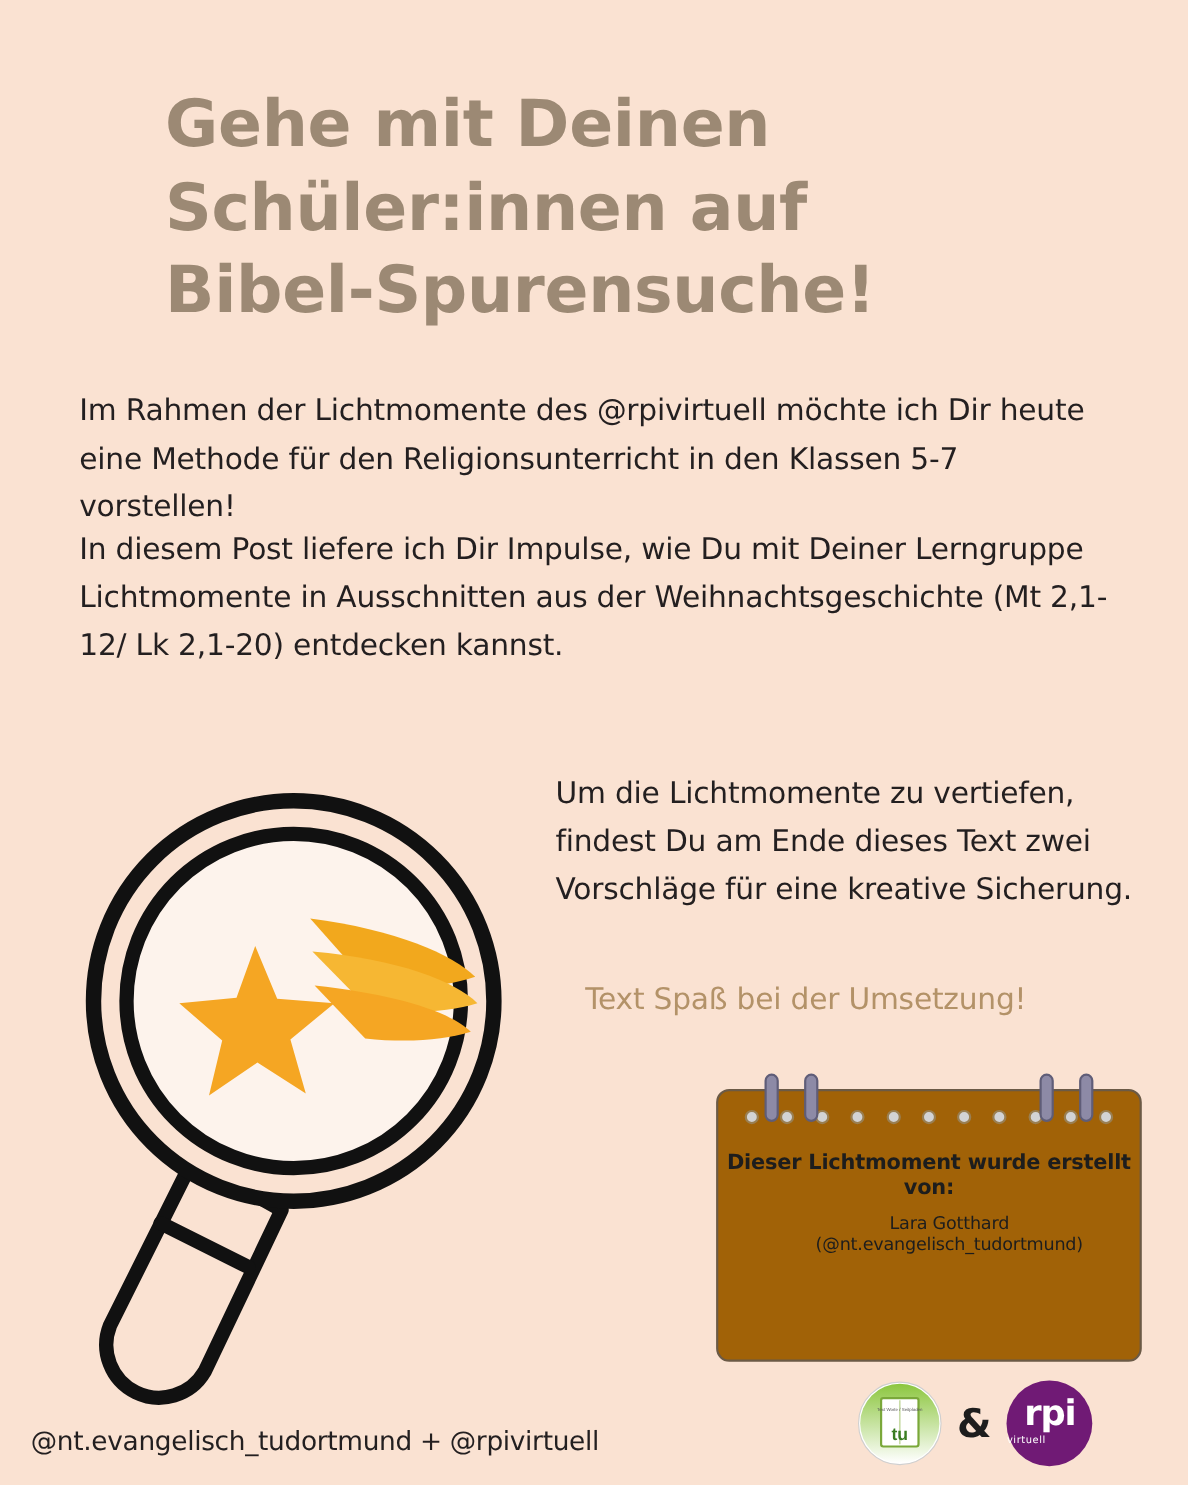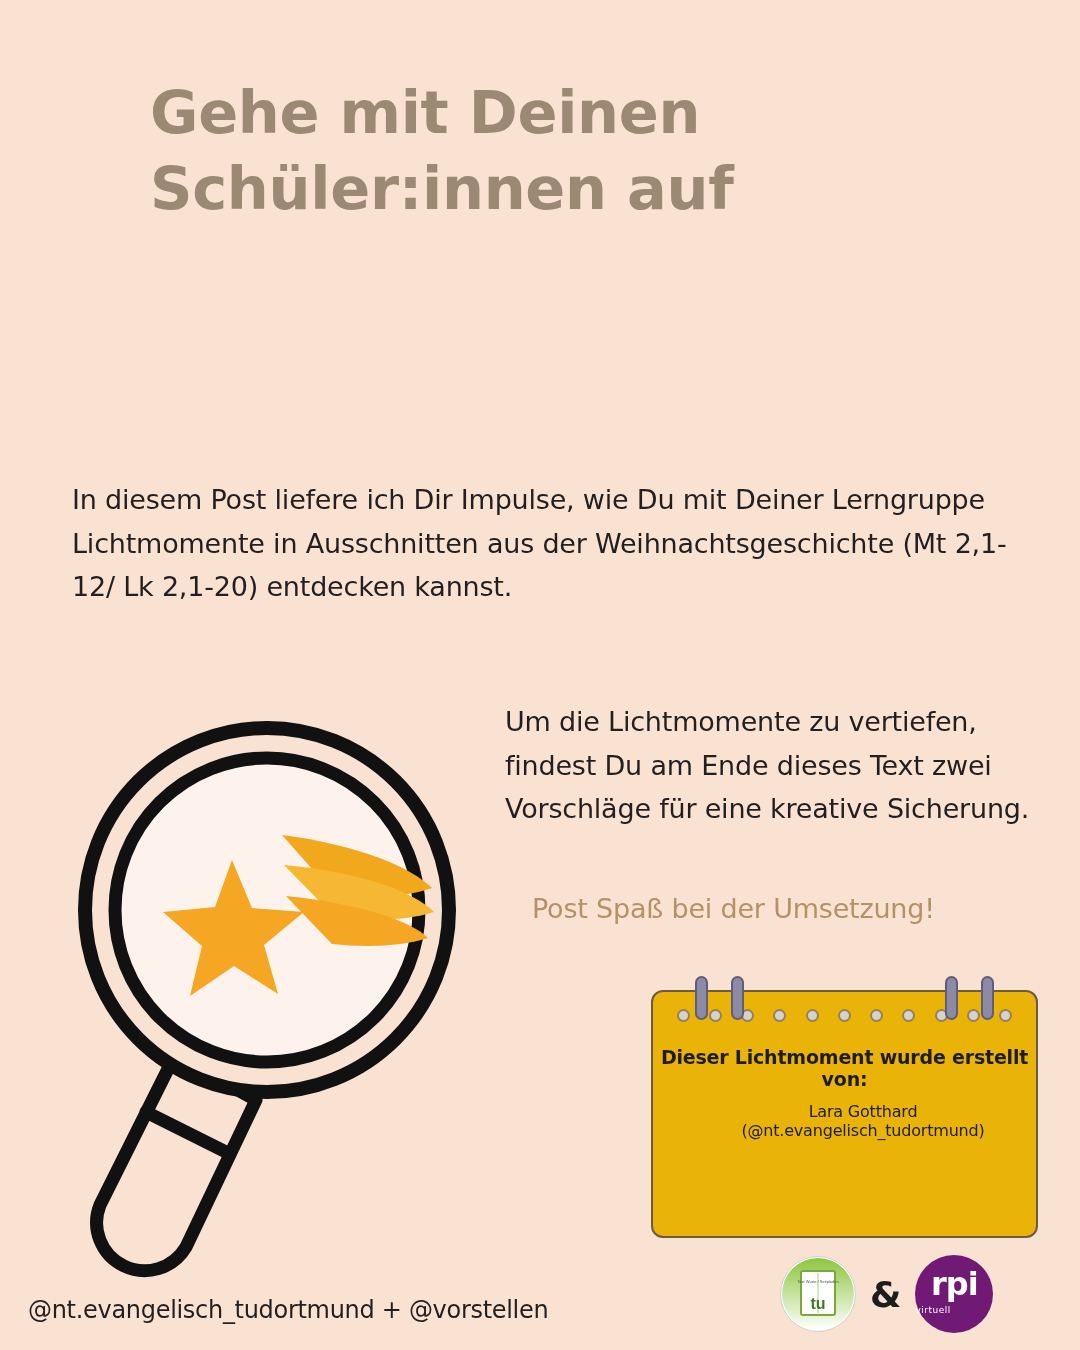"Bibel-Spurensuche!" span.l2 { html: none -> <span>Bibel-Spurensuche!</span> }
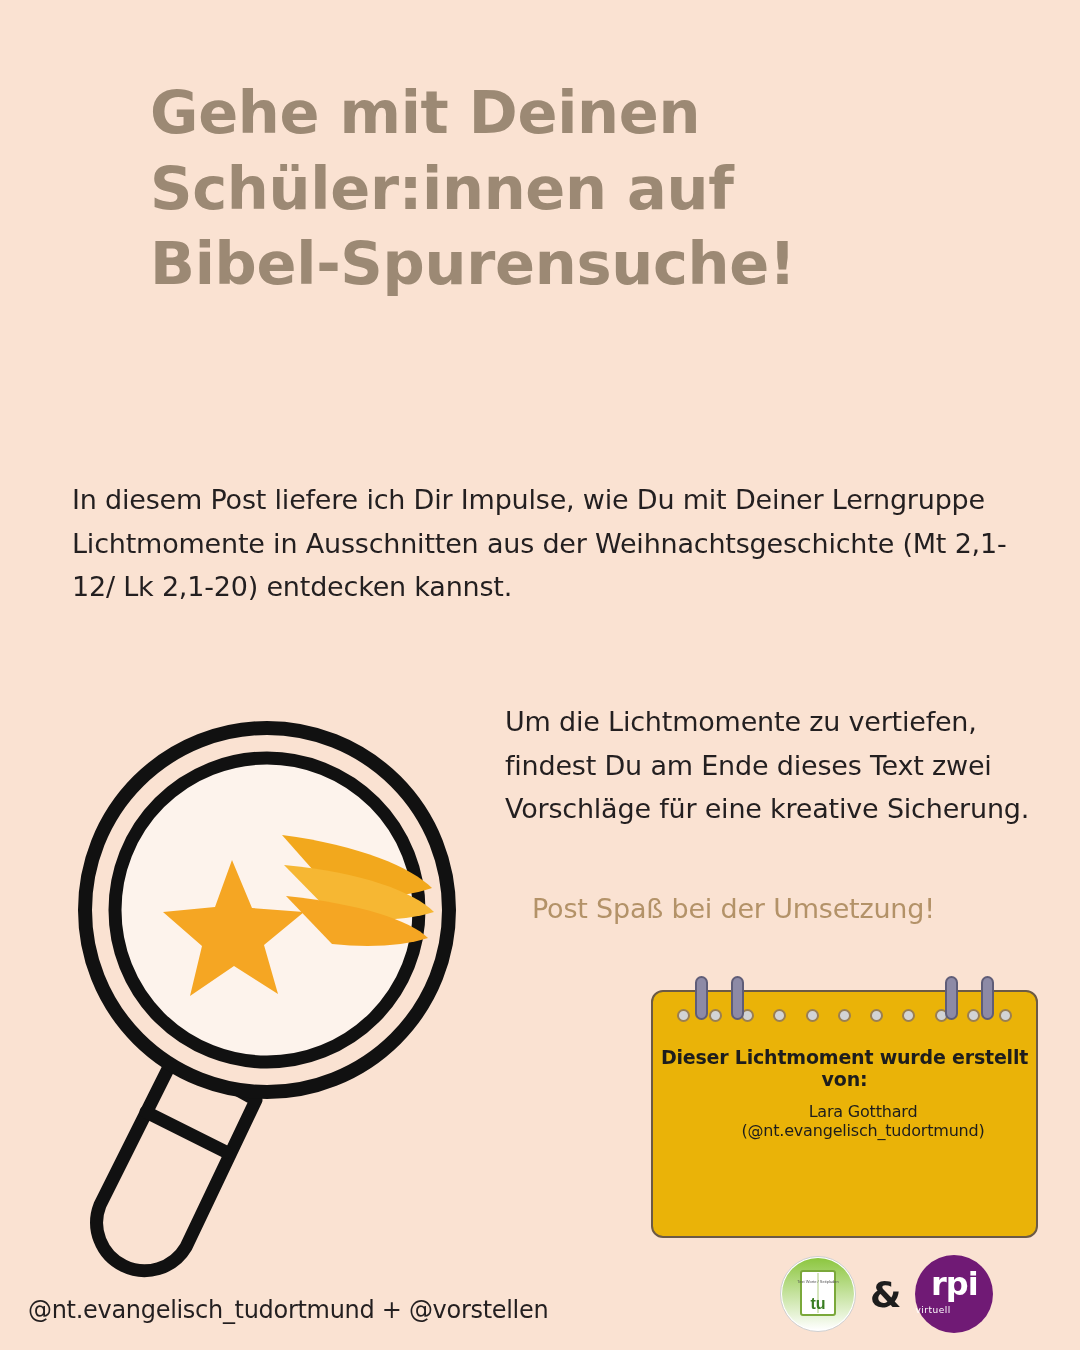"Im Rahmen der Lichtmomente des" div.para { html: none -> <div>Im Rahmen der Lichtmomente des @rpivirtuell möchte ich Dir heute eine Methode für den Religionsunterricht in den Klassen 5-7 vorstellen!</div> }
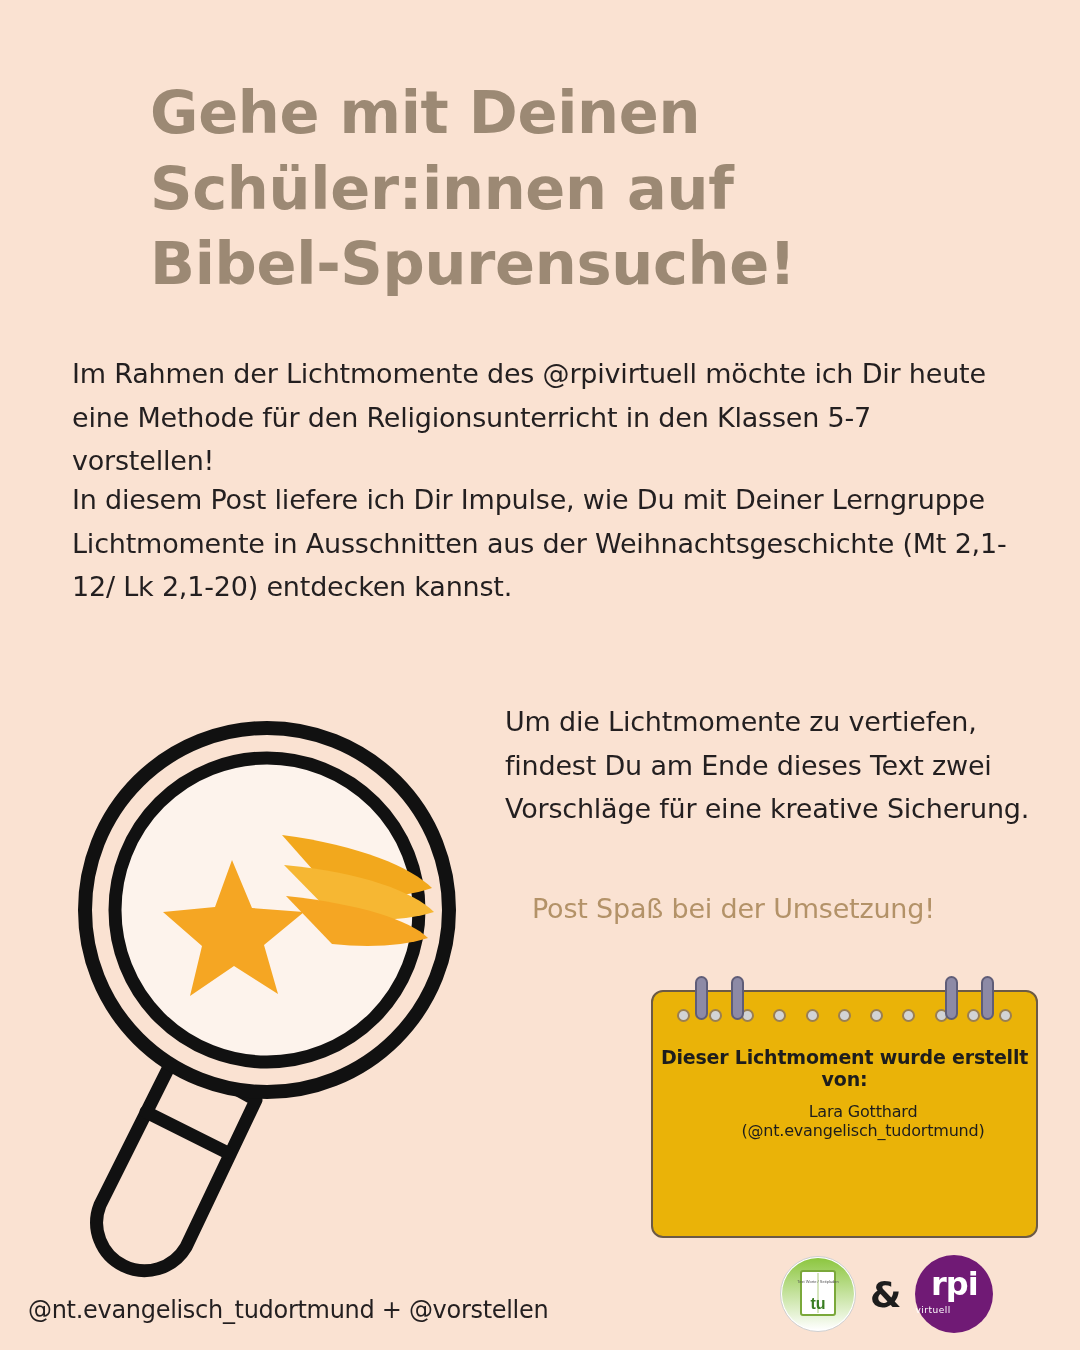"Post Spaß bei der Umsetzung!" div.fun-line { text: Post -> Text }
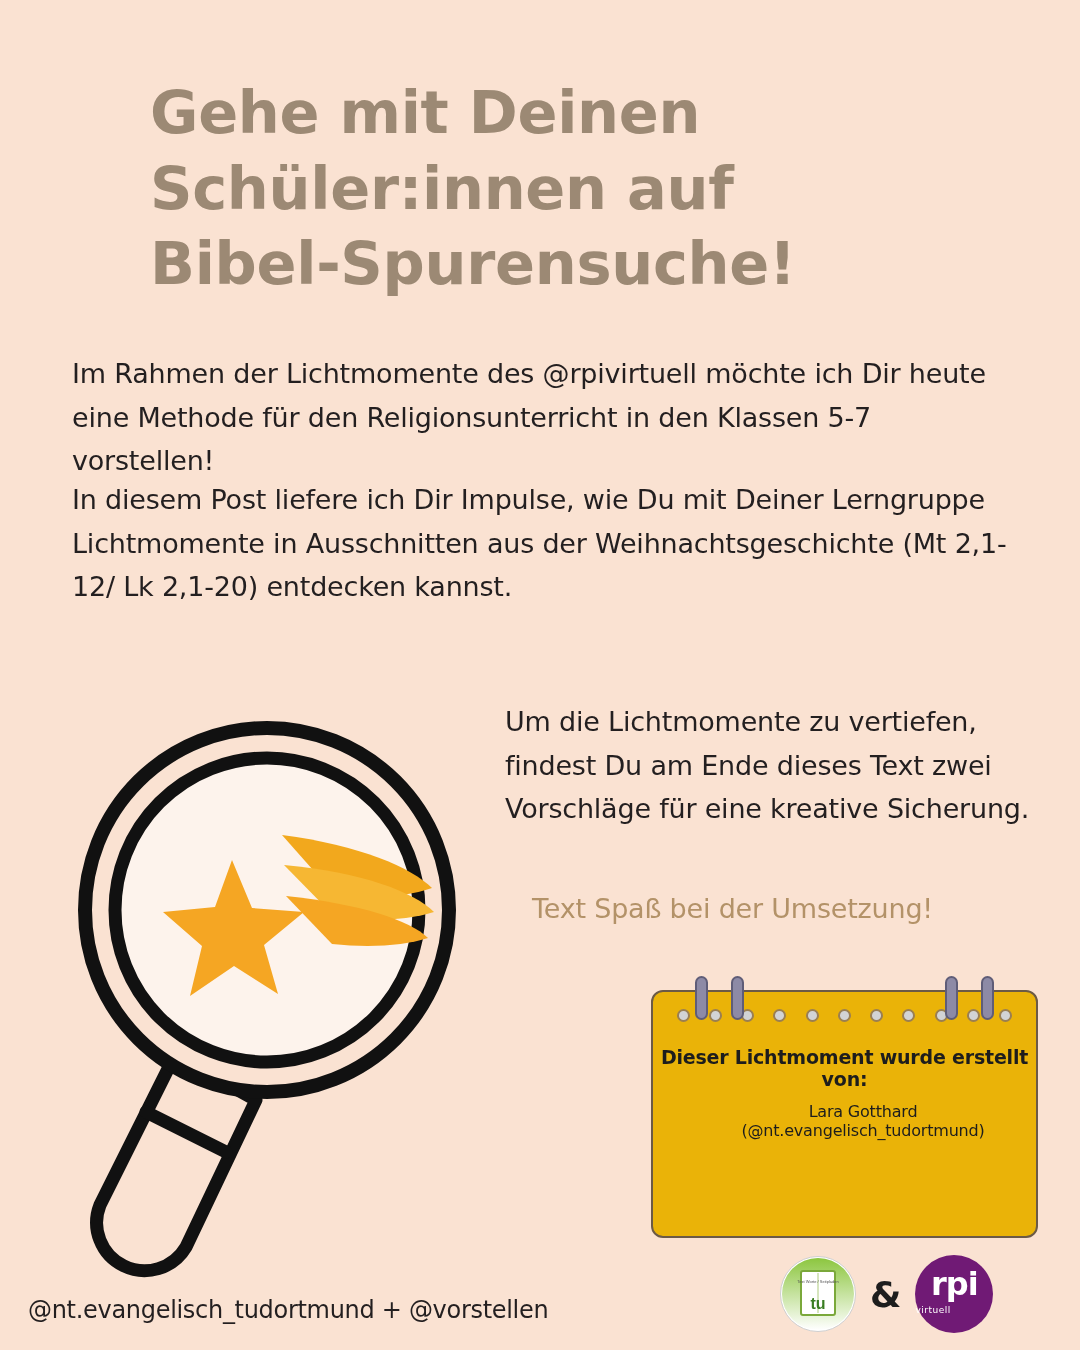"Dieser Lichtmoment wurde erstellt von:" .note { background: #eab308 -> #a16207 }
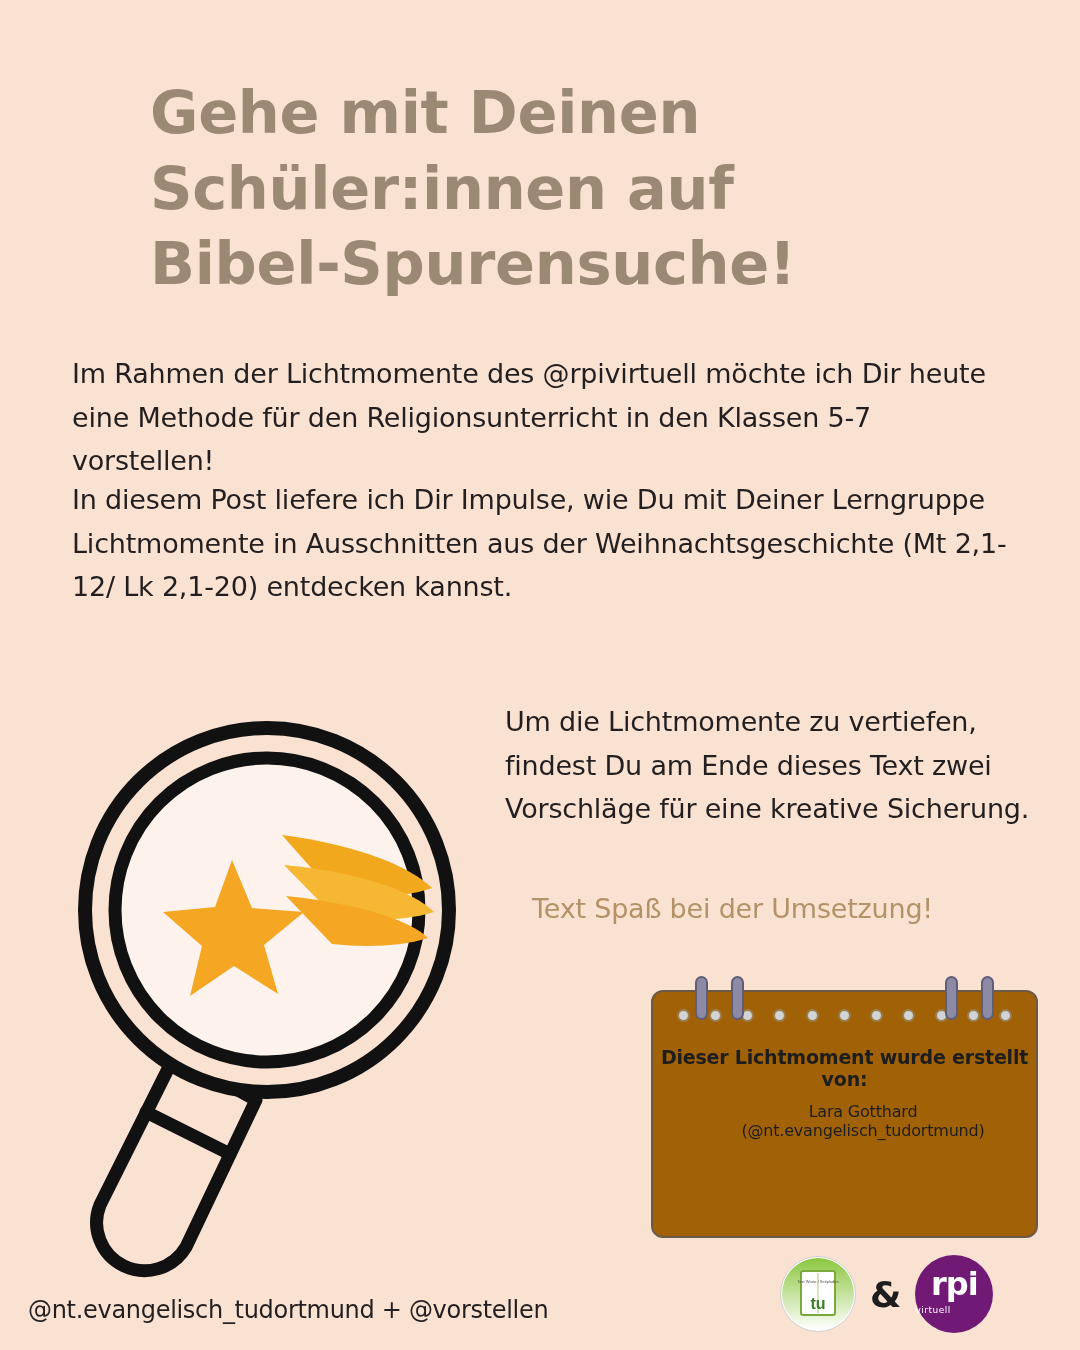"@nt.evangelisch_tudortmund + @vorstellen" div.footer-handle { text: @vorstellen -> @rpivirtuell }
